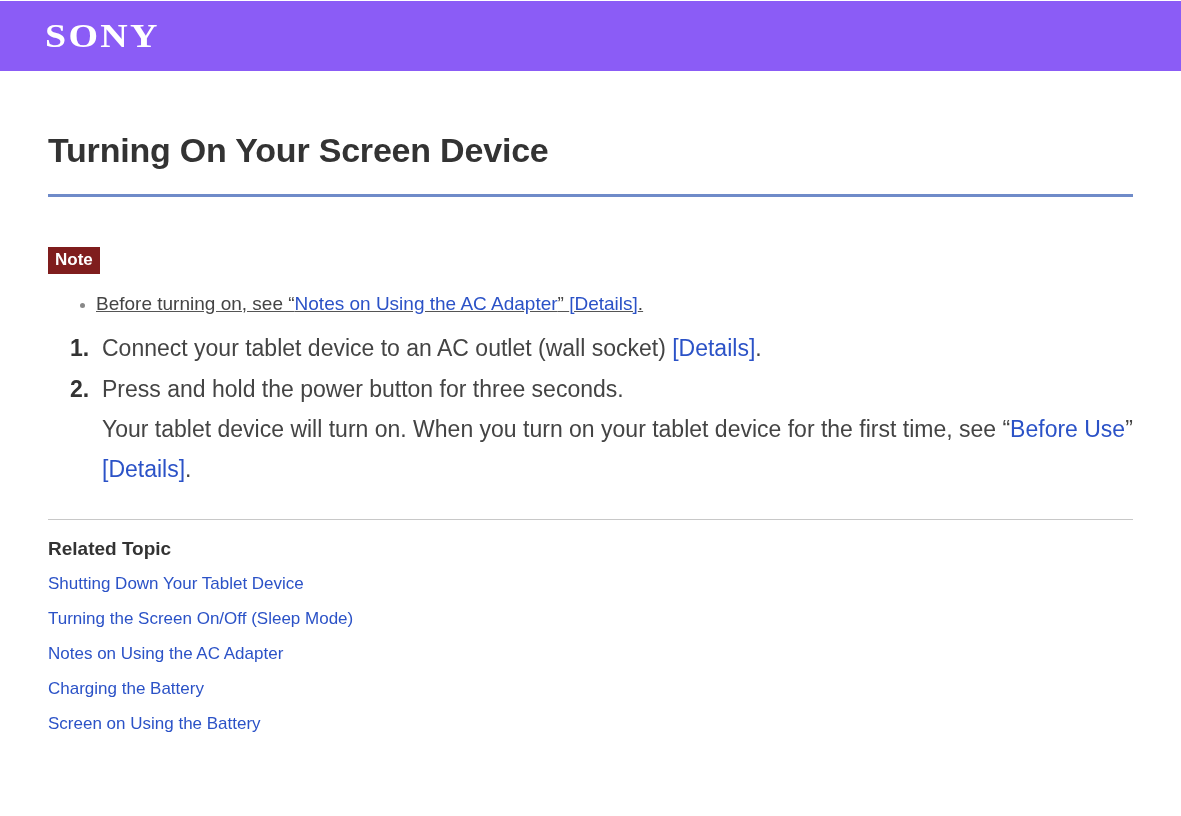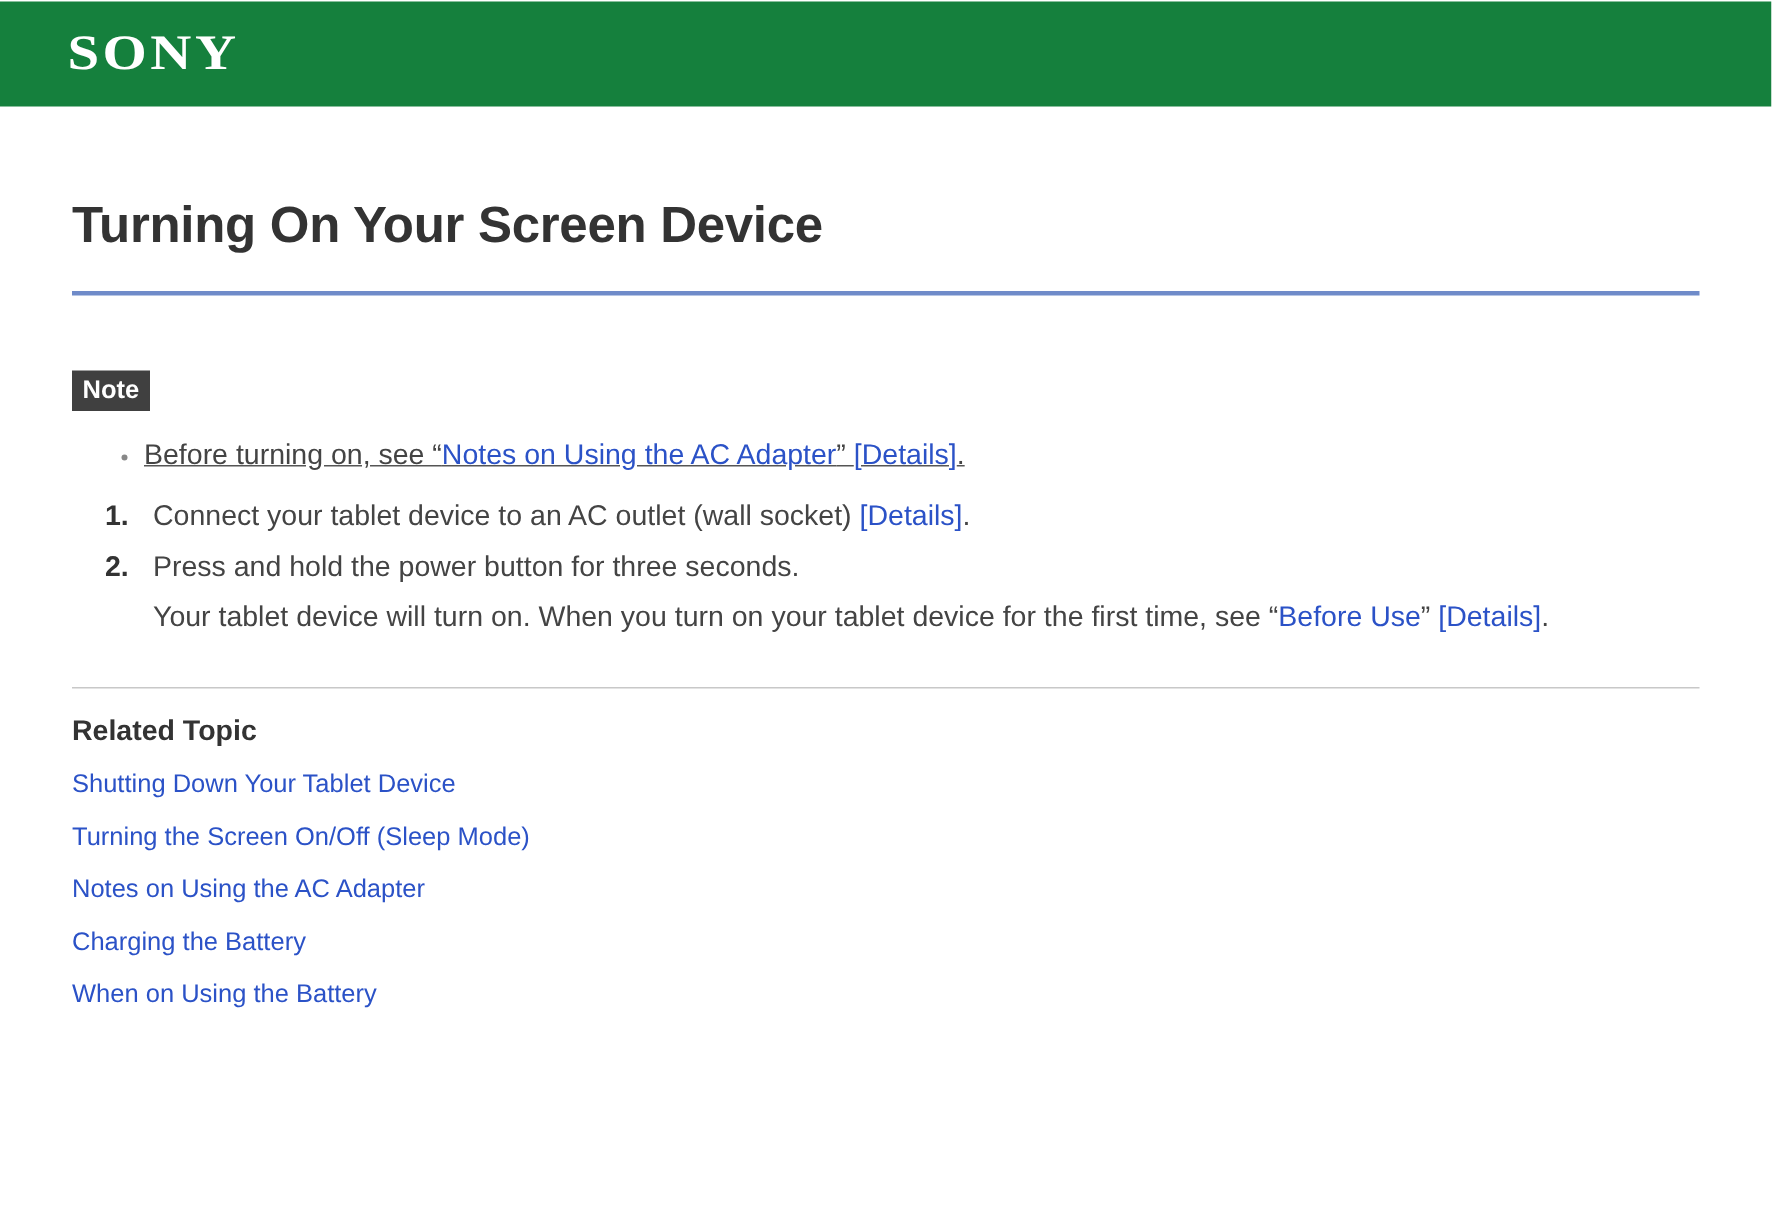"SONY" .header-bar { background: #15803d -> #8b5cf6 }
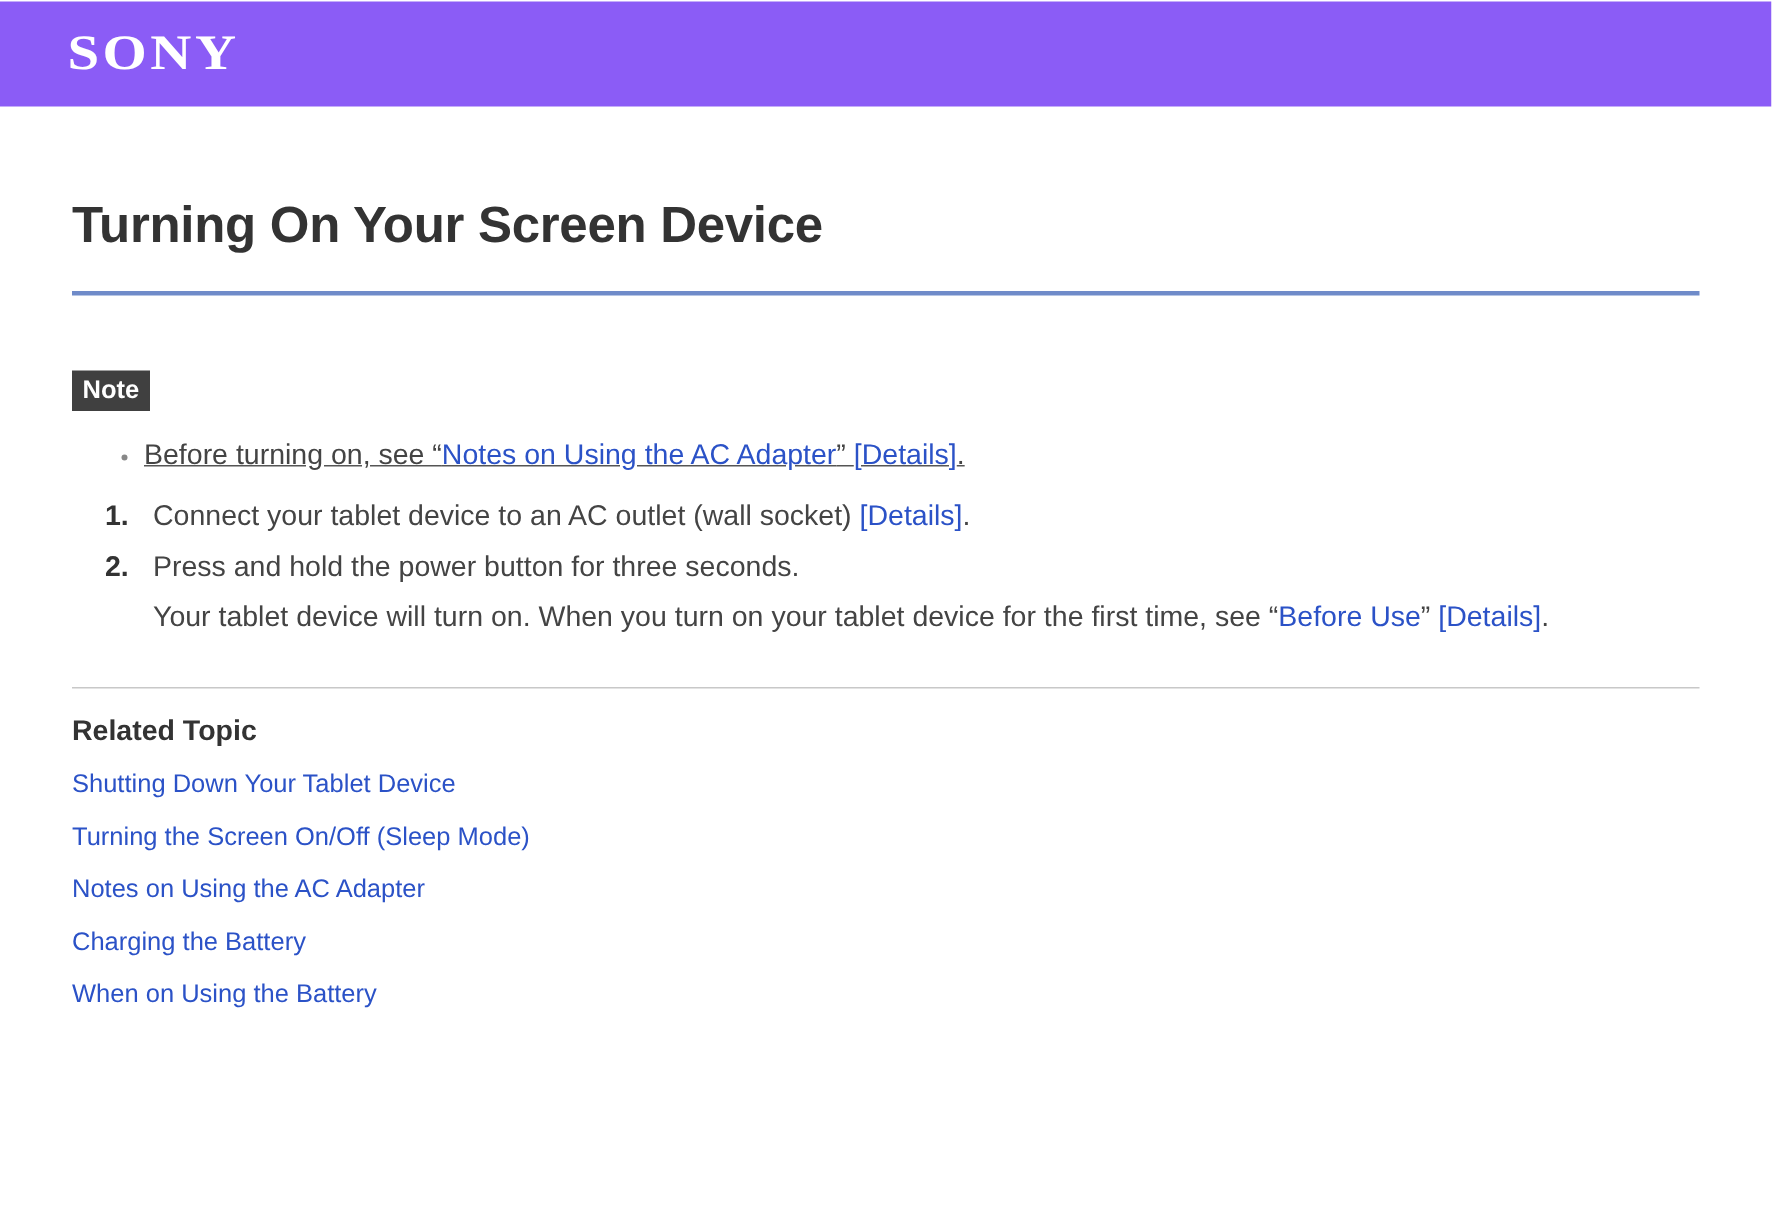"Note" .note-badge { background: #404040 -> #7f1d1d }
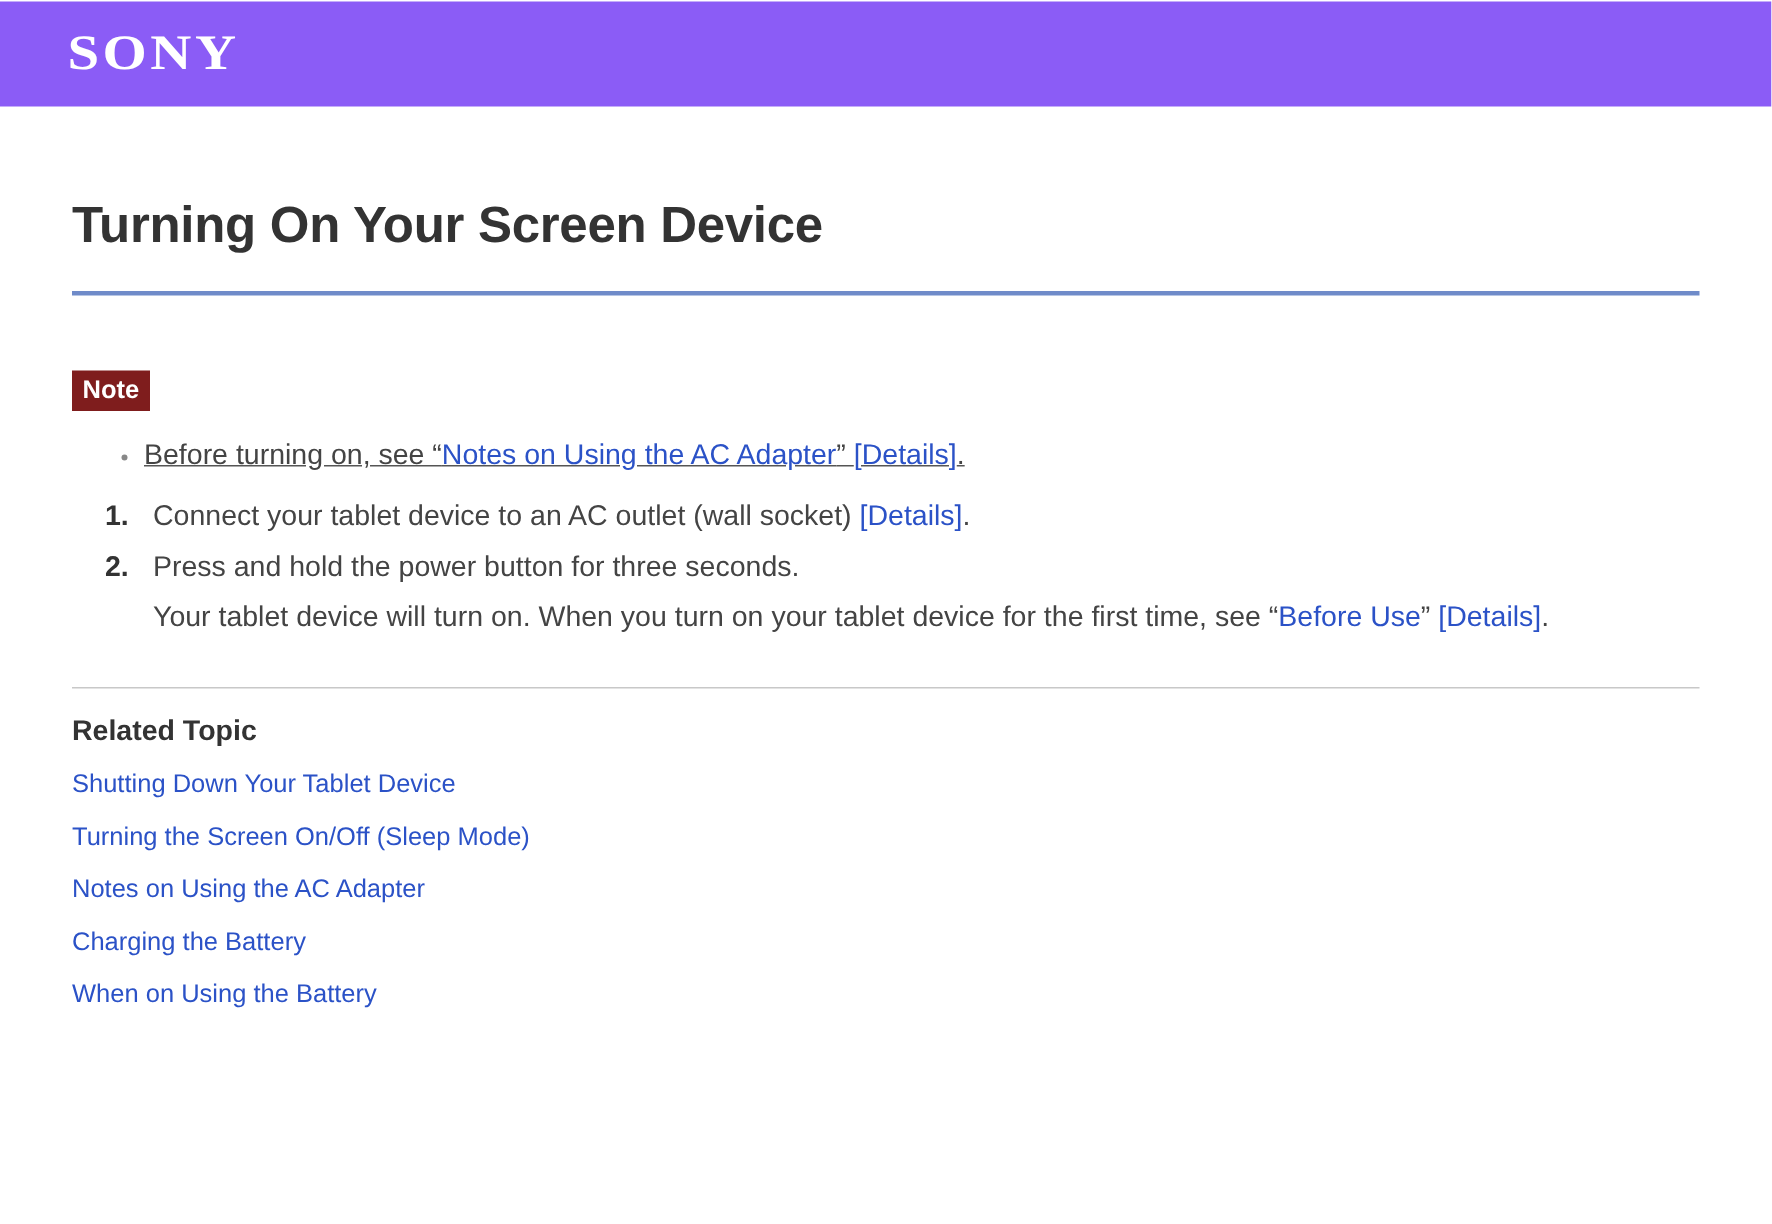"Connect your tablet device to" ol.steps > li { font-size: 19px -> 23px }
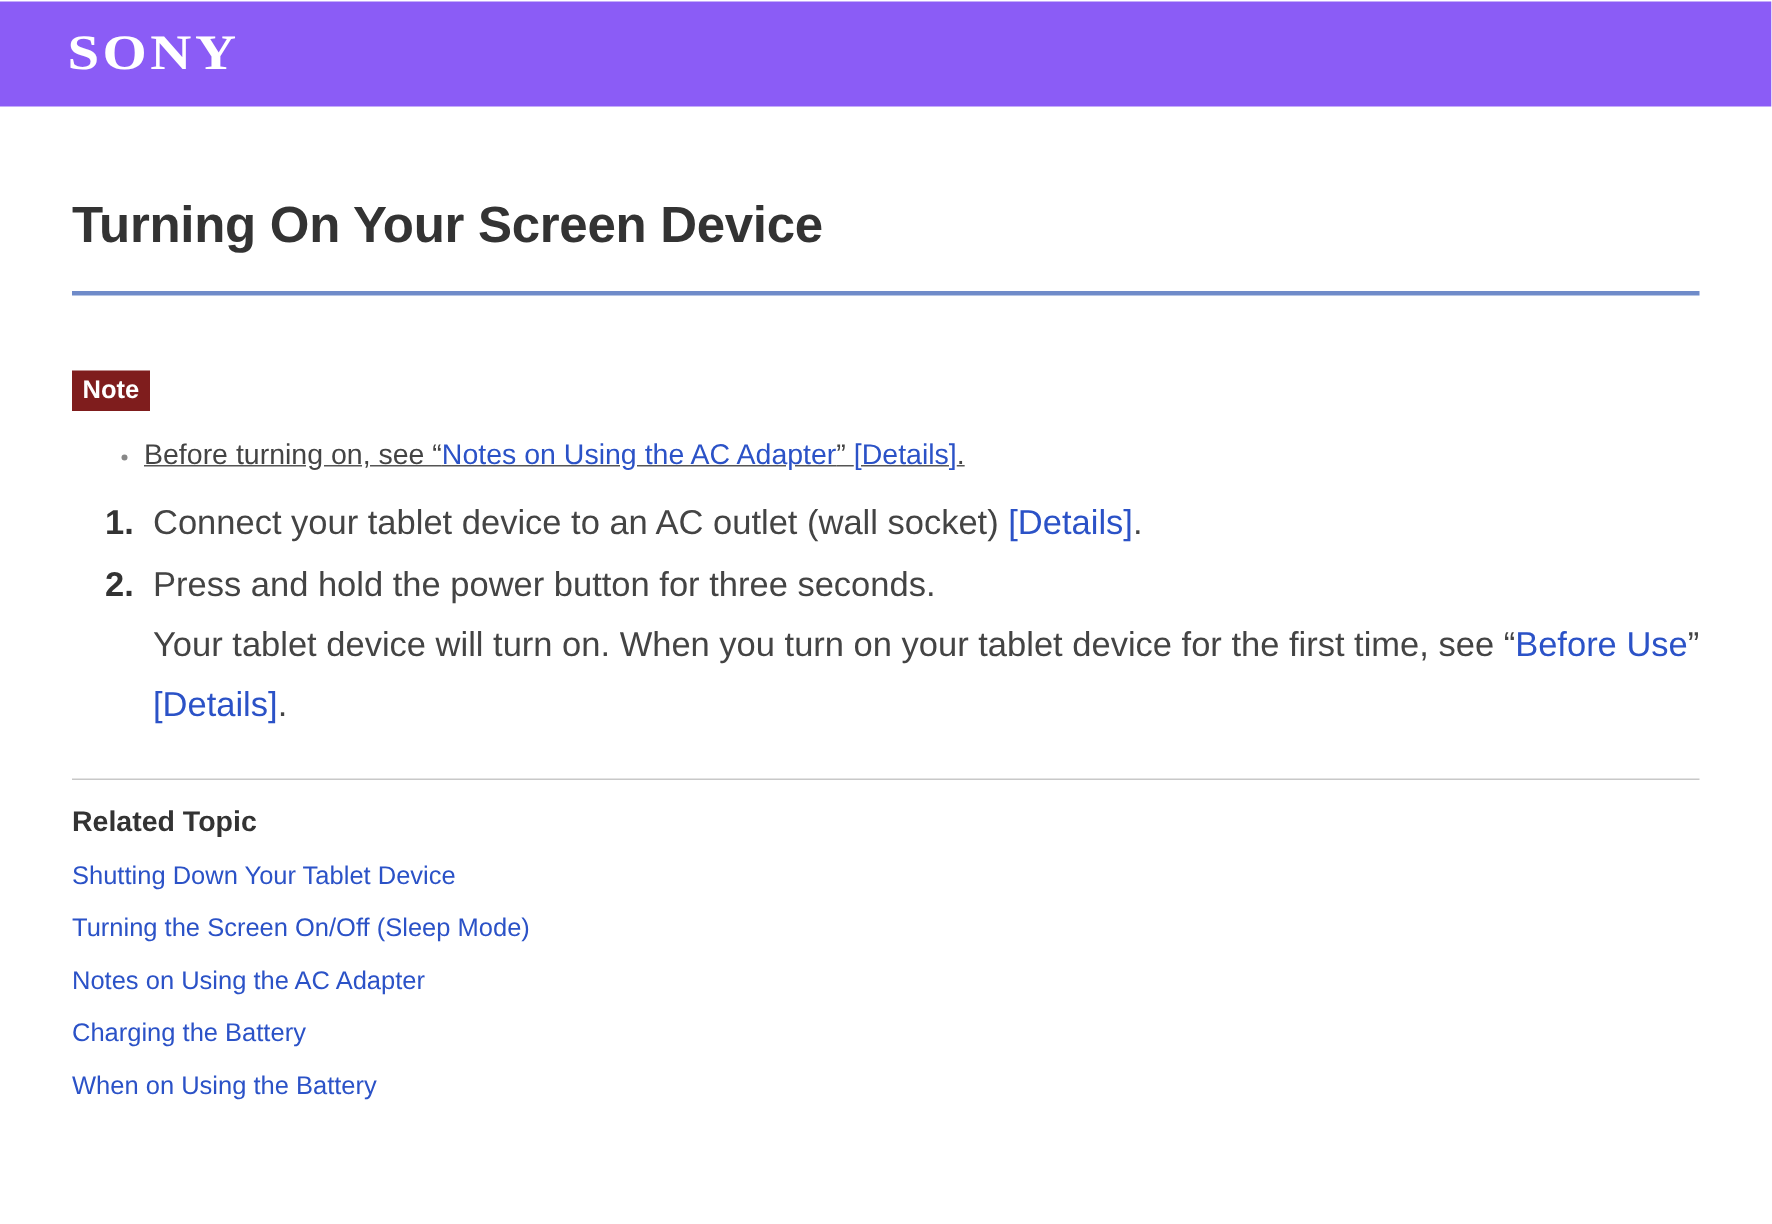"When on Using the Battery" a { text: When -> Screen }
